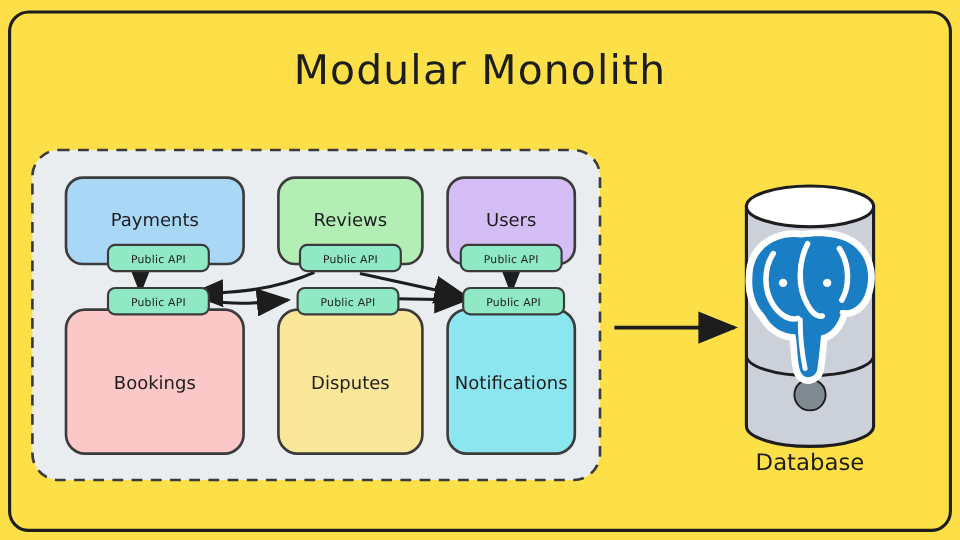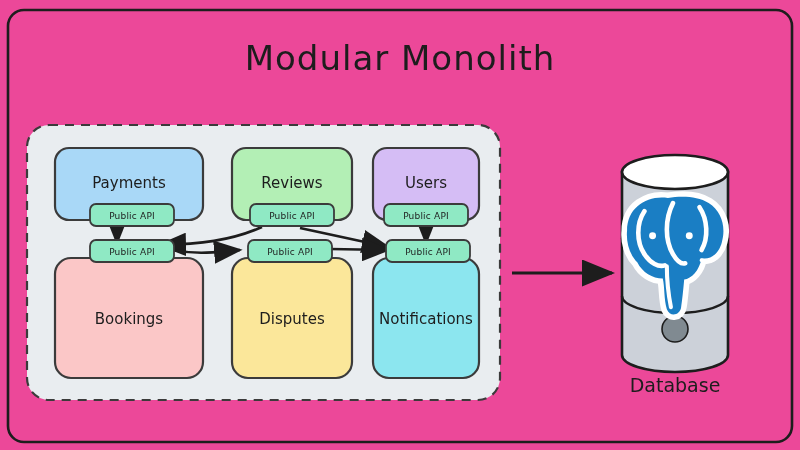"Modular Monolith" #canvas { background: #ec4899 -> #fde047 }
